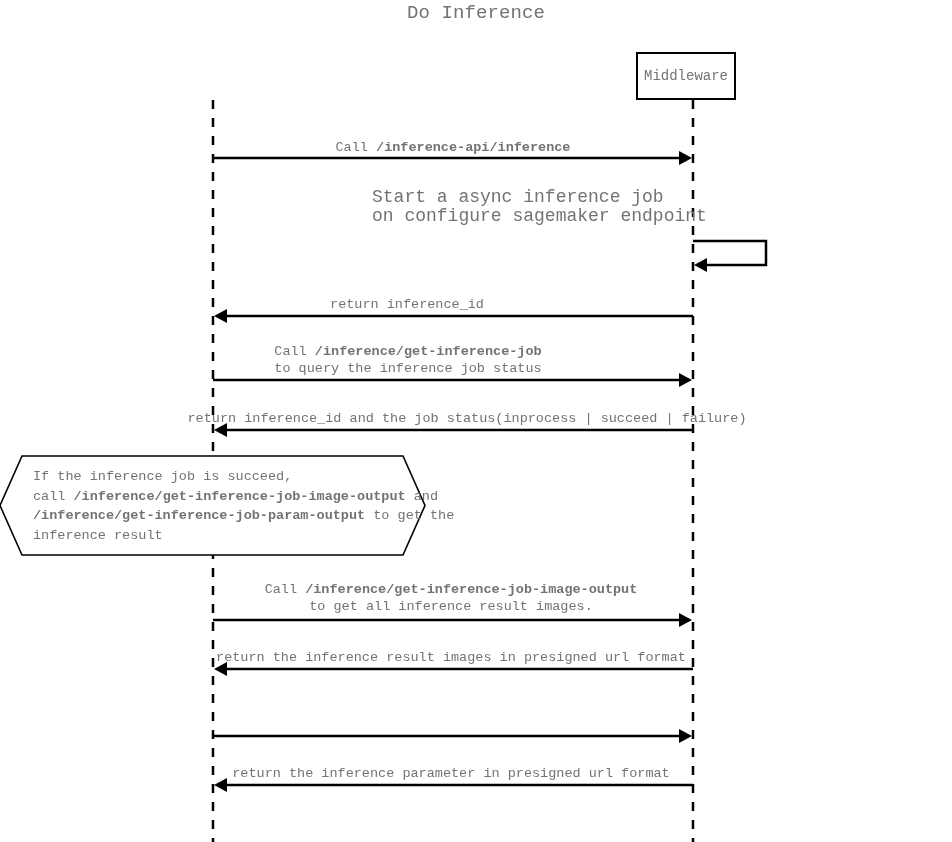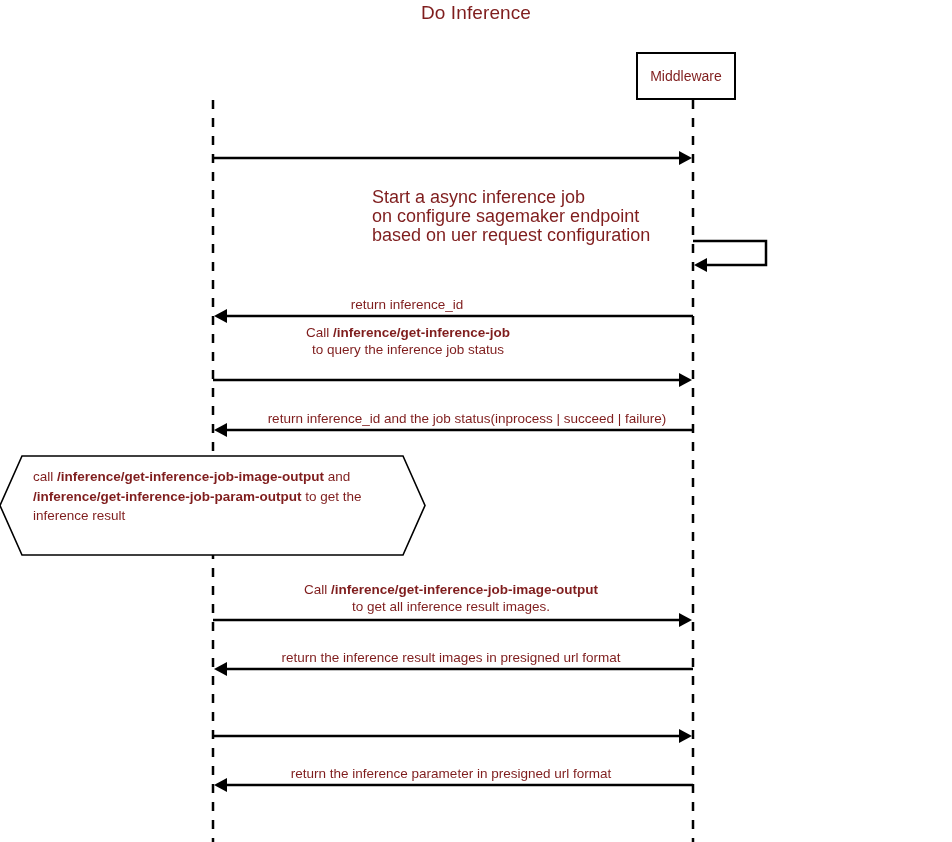"Do Inference" #canvas { color: #7f1d1d -> #737373; font-family: Liberation Sans, sans-serif -> Liberation Mono, monospace }
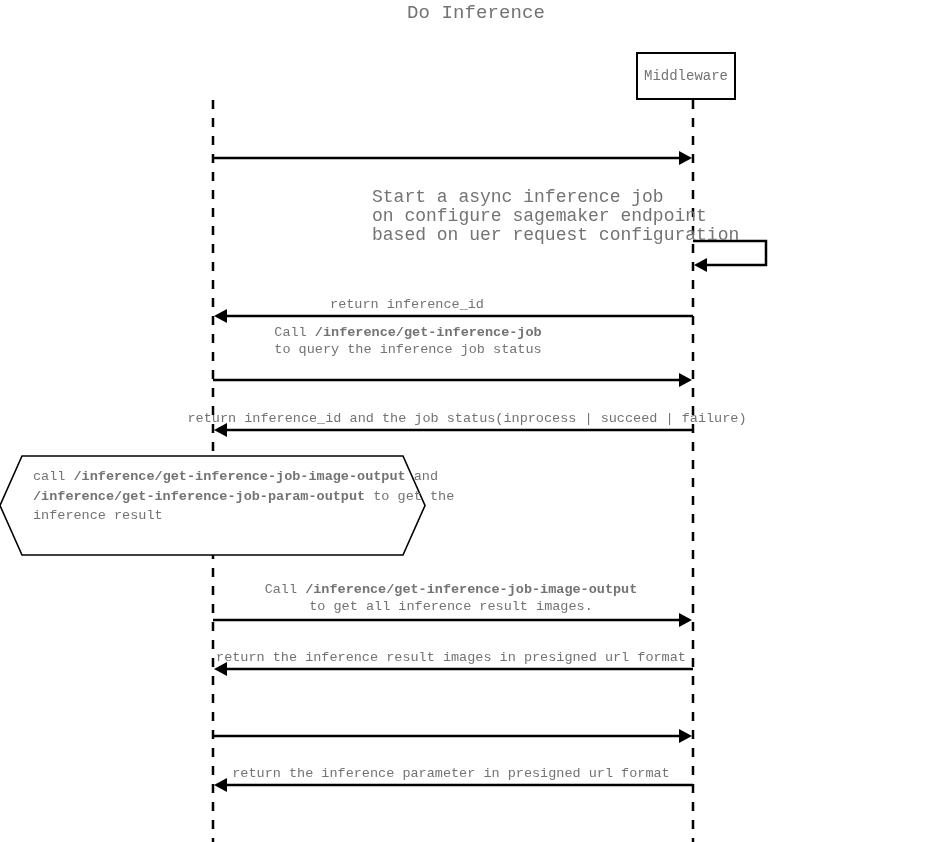"Call /inference-api/inference" div.msg-label { html: none -> <div><div><div><span>Call </span><b>/inference-api/inference</b></div></div></div> }
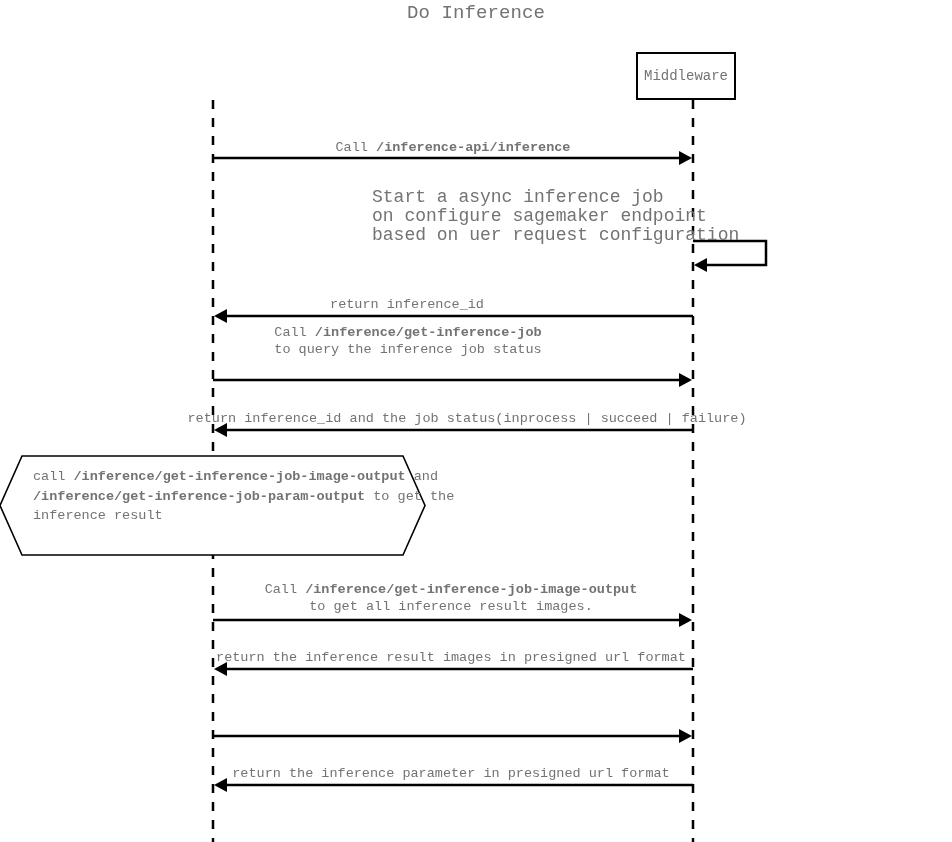"based on uer request configuration" div { html: <div><span>based on uer request configuration</span></div> -> none }
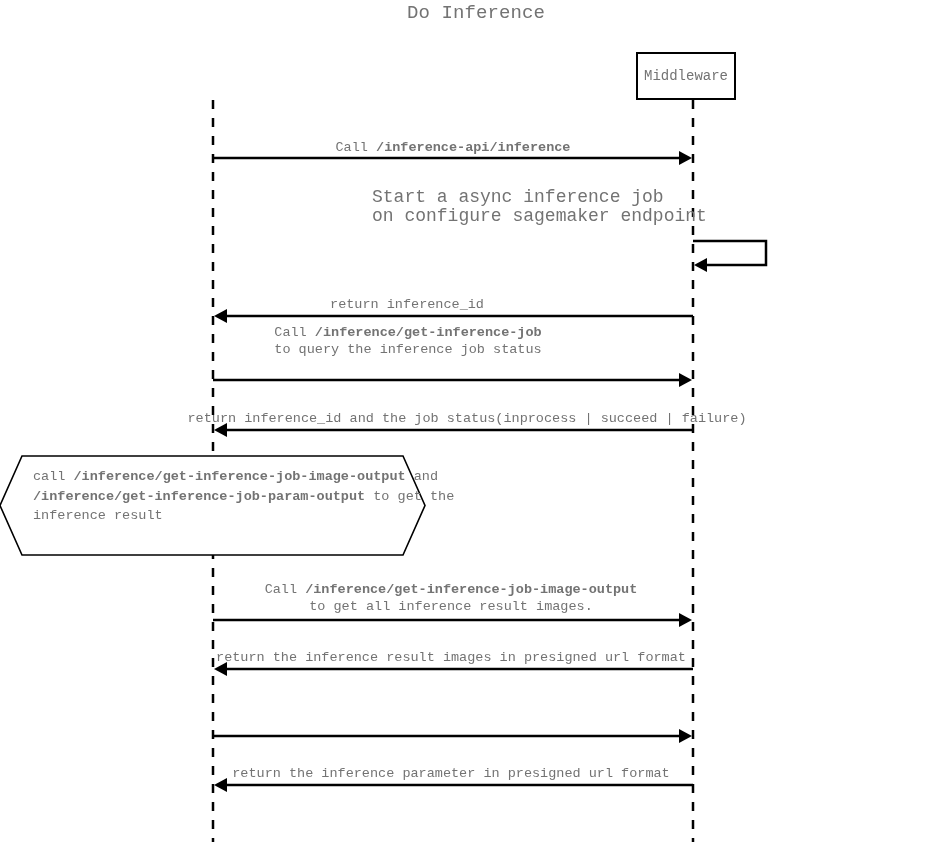"Call /inference/get-inference-job" div.msg-label { top: 324px -> 343px }
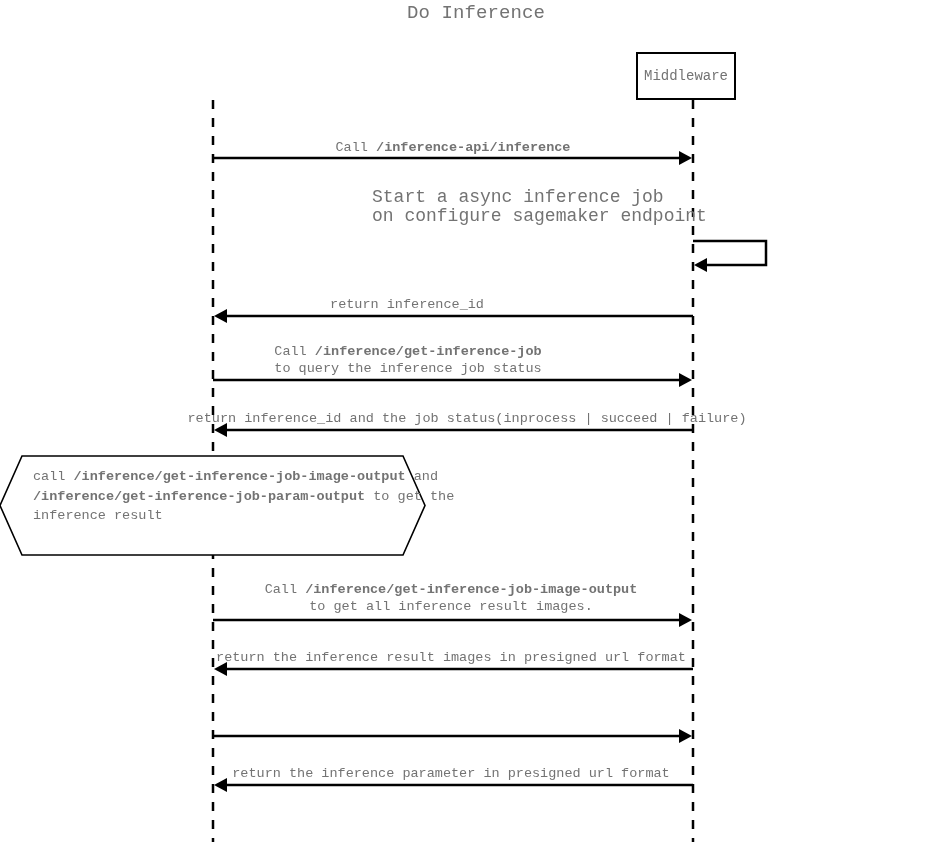"If the inference job is" div { html: none -> <div><span>If the inference job is succeed,</span></div> }
